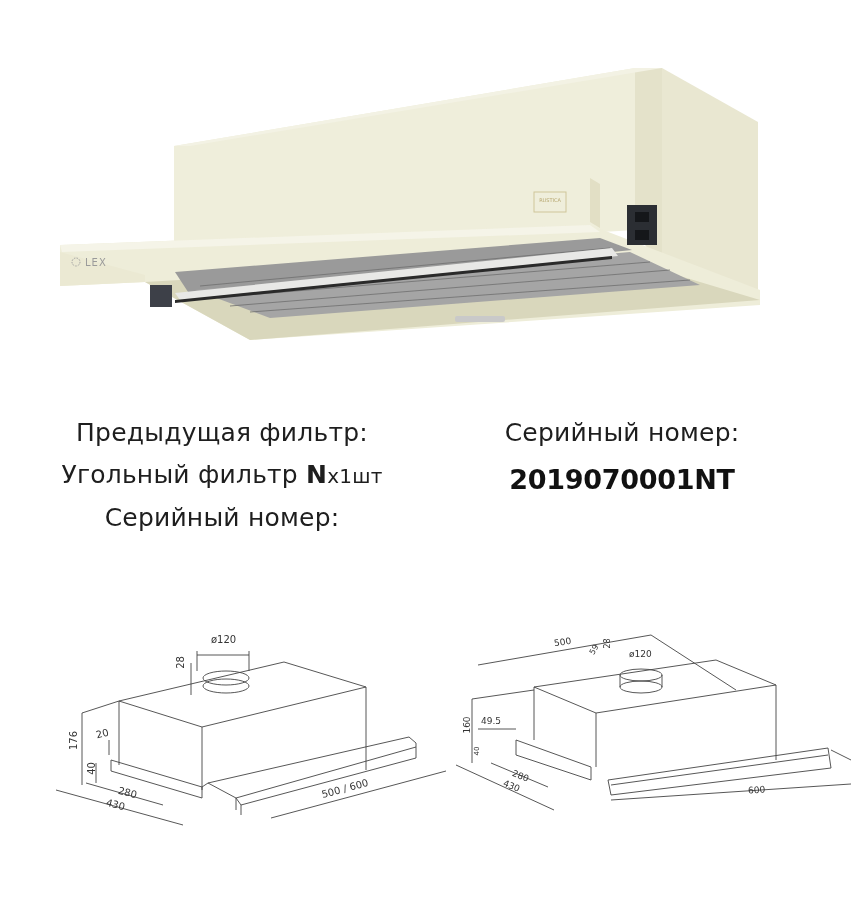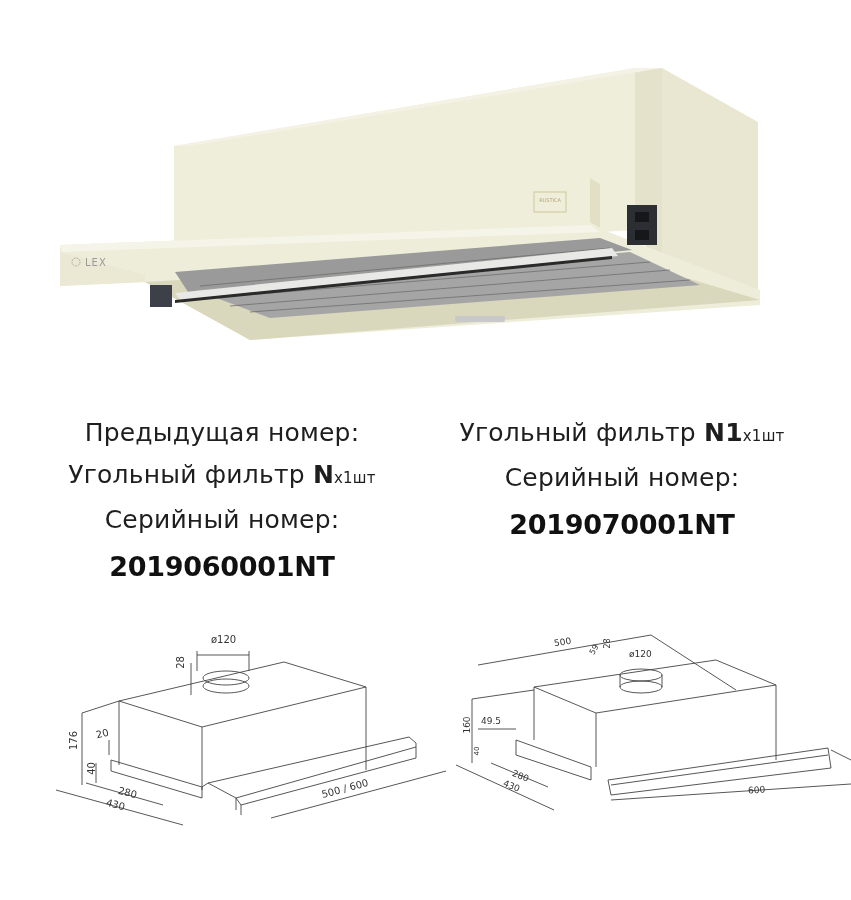"Предыдущая номер:" div.line { text: номер -> фильтр }
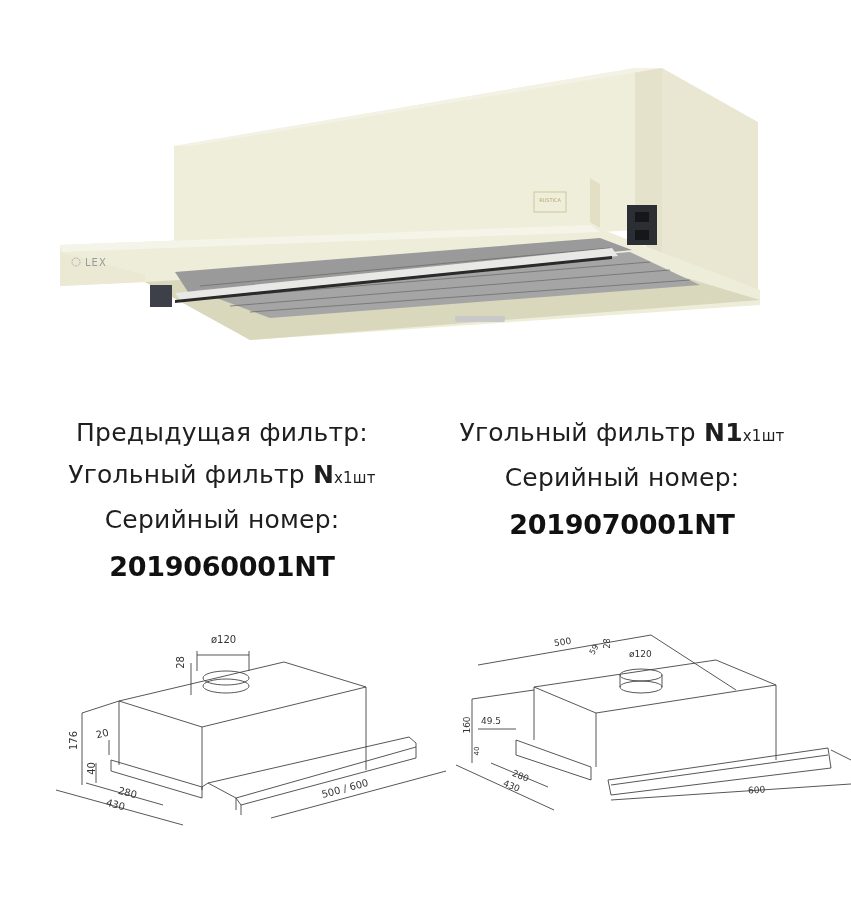"Угольный фильтр N1x1шт" div.line { html: <div><span>Угольный фильтр </span><b>N1</b><small>x1</small><small>шт</small></div> -> none }
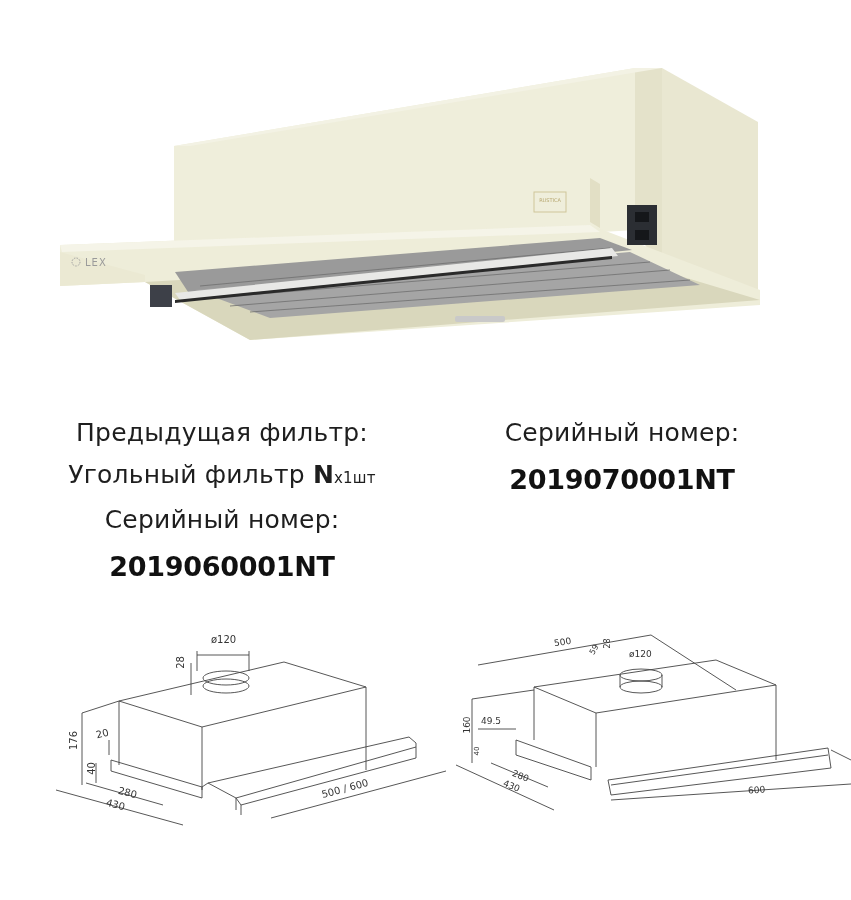"x1" .line small { font-size: 15px -> 20px }
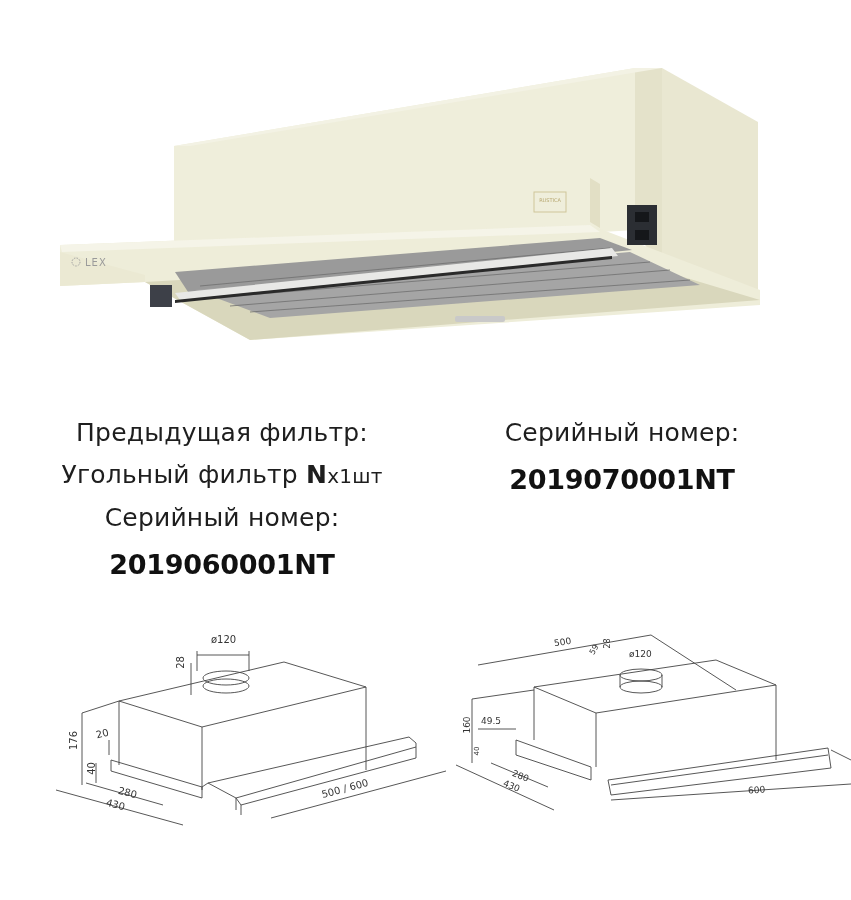"2019060001NT" div.serial { html: <div>2019060001NT</div> -> none }
